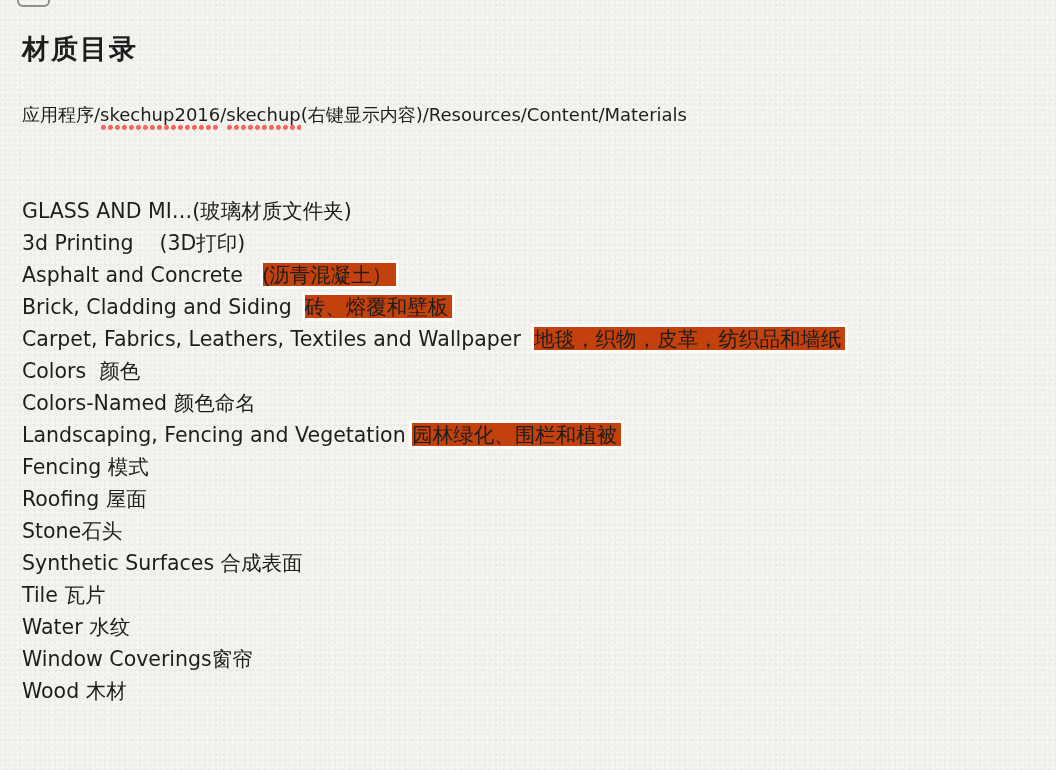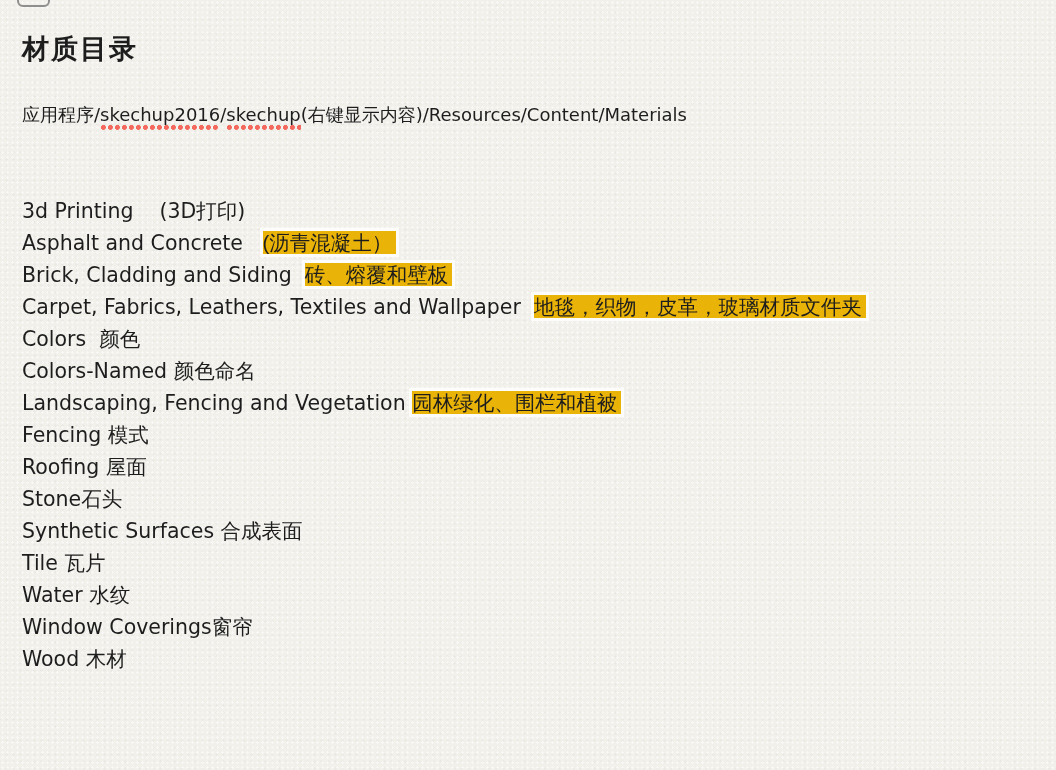"GLASS AND MI…(玻璃材质文件夹)" div.material-row { html: none -> <div><span>GLASS AND MI…</span><span></span><span>(玻璃材质文件夹)</span></div> }
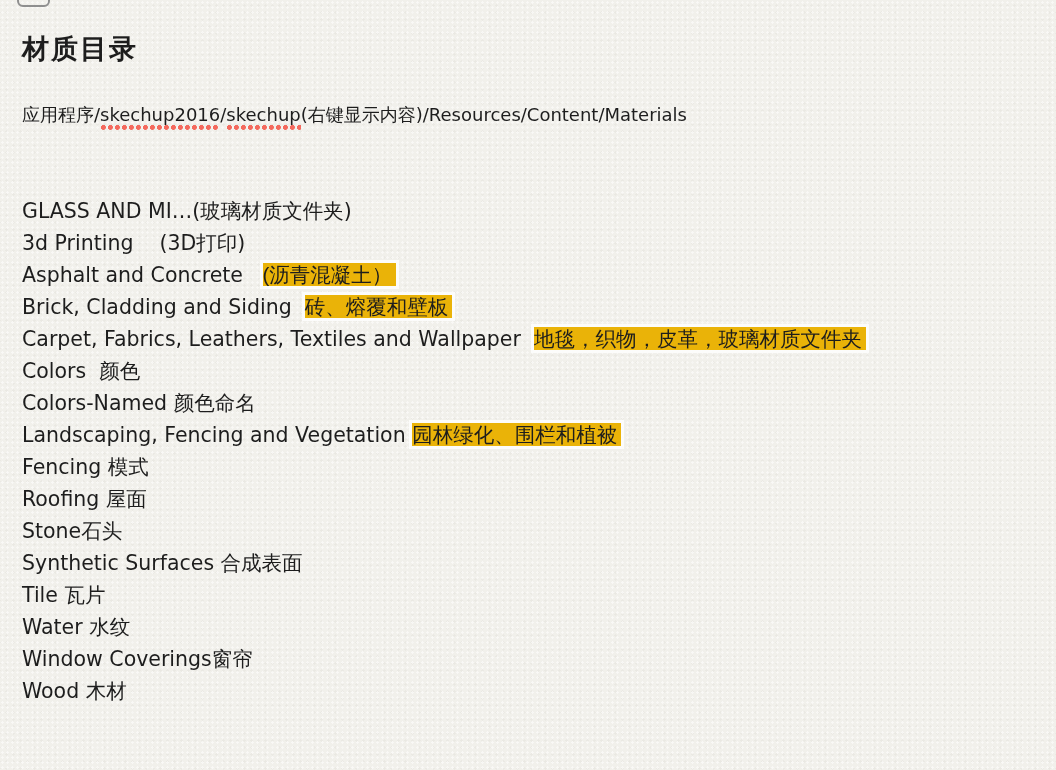"(沥青混凝土）" .material-zh.pasted { background: #eab308 -> #c2410c }
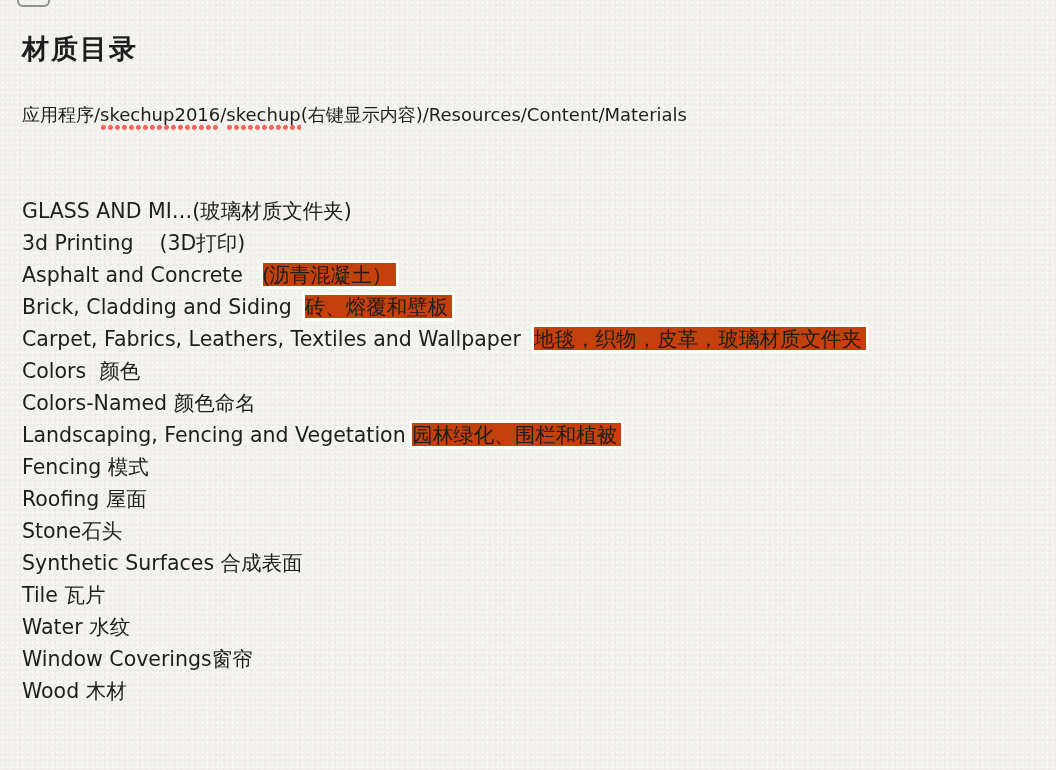"地毯，织物，皮革，玻璃材质文件夹" span.material-zh { text: 玻璃材质文件夹 -> 纺织品和墙纸 }
